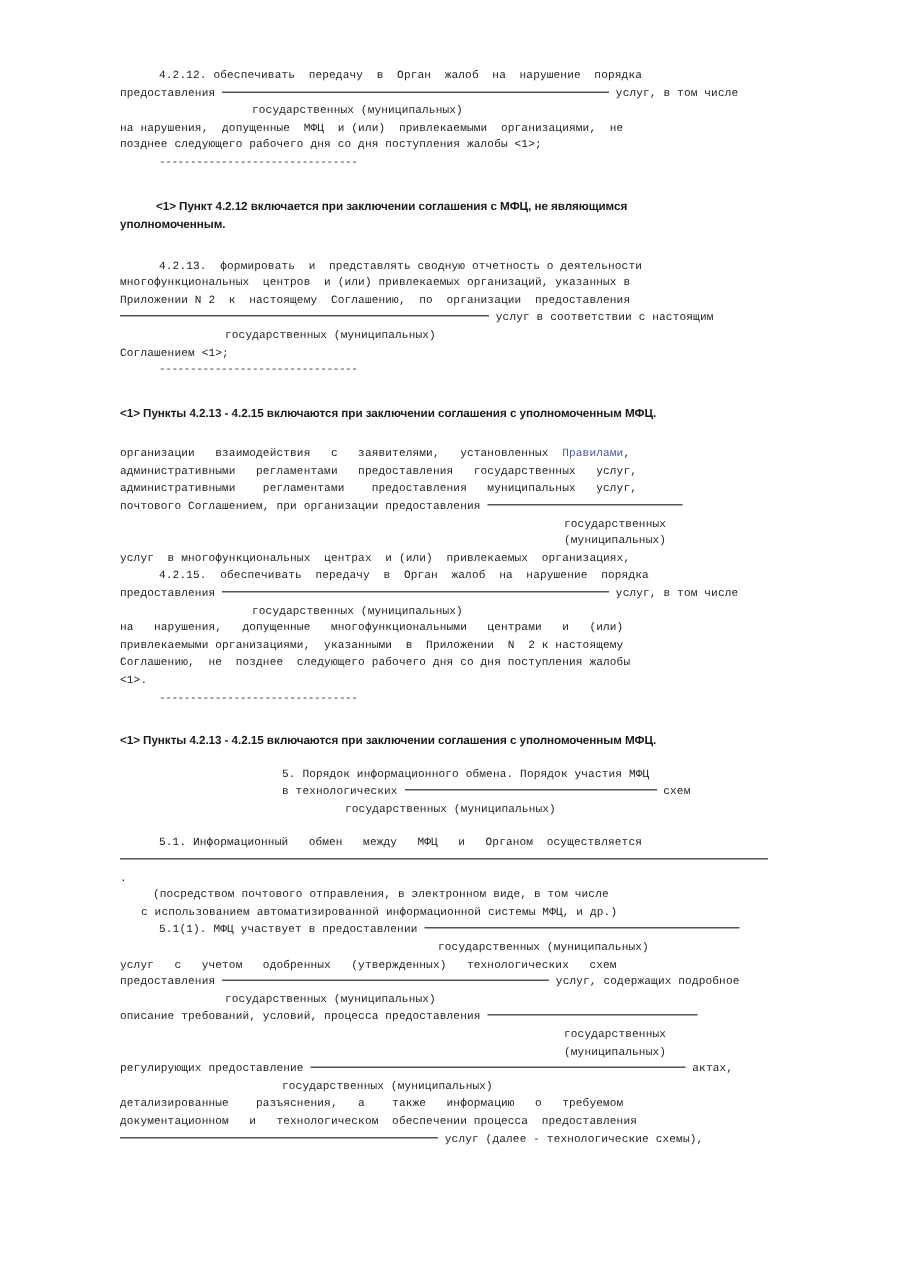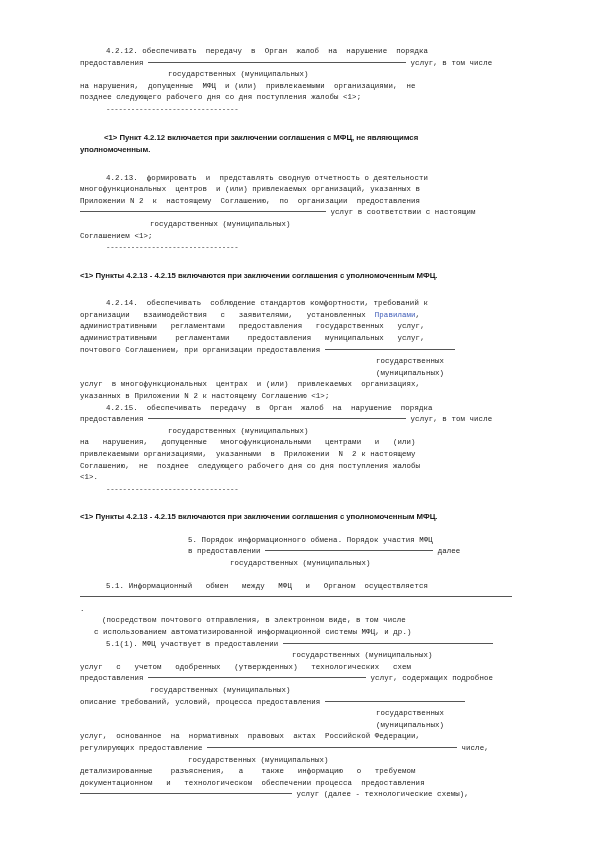"4.2.14. обеспечивать соблюдение" div.mono { html: <div>4.2.14. обеспечивать соблюдение стандартов комфортности, требований к</div> -> none }
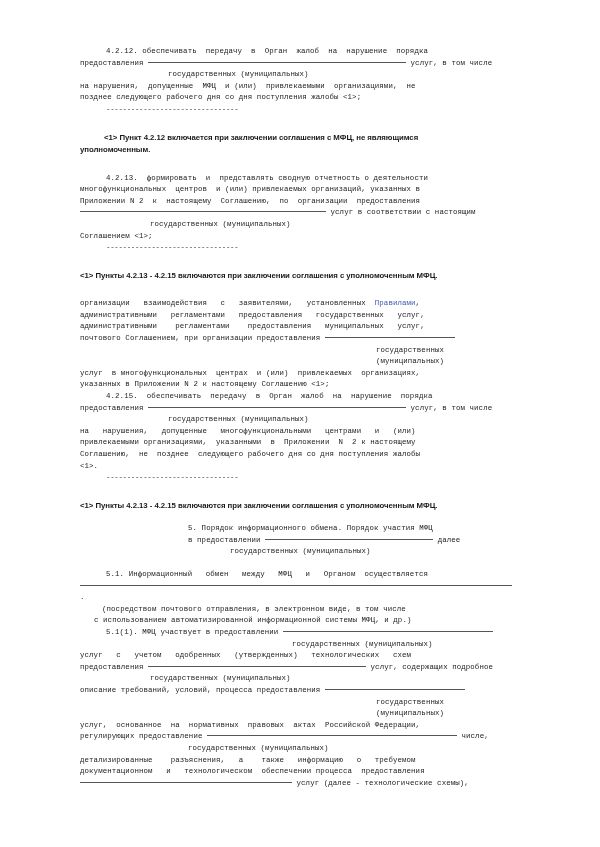"указанных в Приложении N 2" div.mono { html: <div>указанных в Приложении N 2 к настоящему Соглашению &lt;1&gt;;</div> -> none }
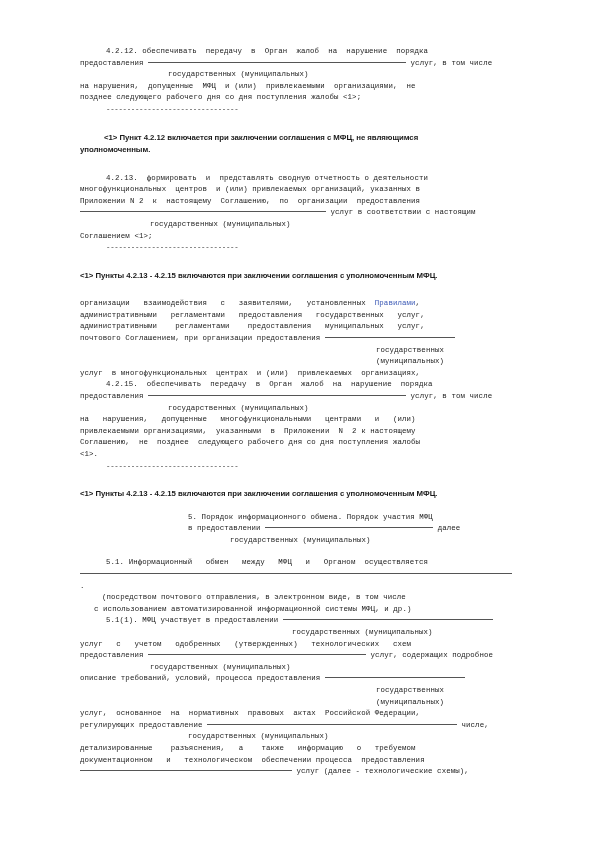"в предоставлении" span { text: предоставлении -> технологических }
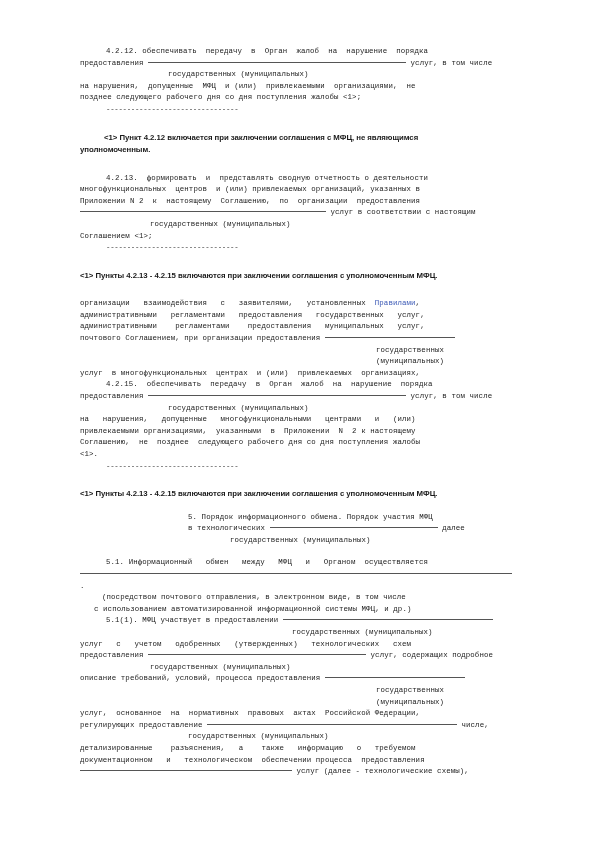"далее" span { text: далее -> схем }
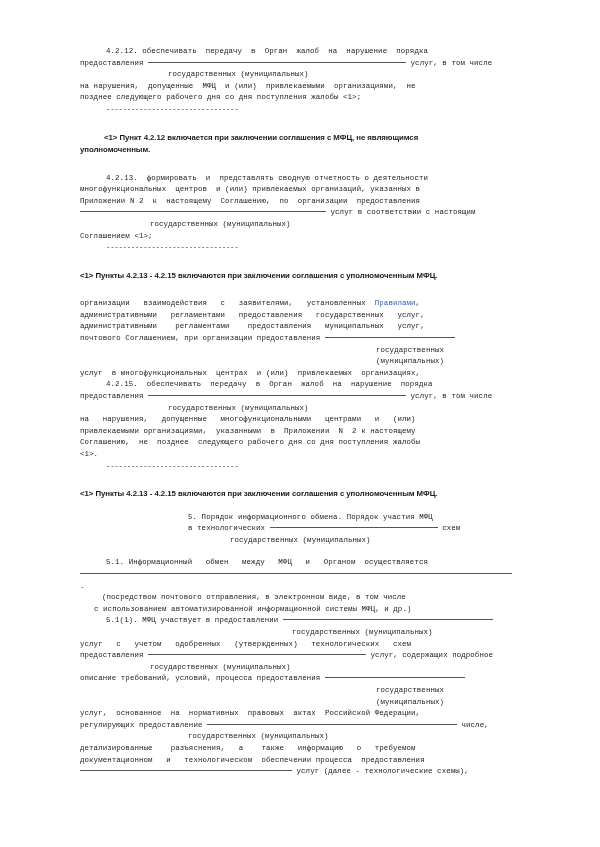"услуг, основанное на нормативных" div.mono { html: <div>услуг, основанное на нормативных правовых актах Российской Федерации,</div> -> none }
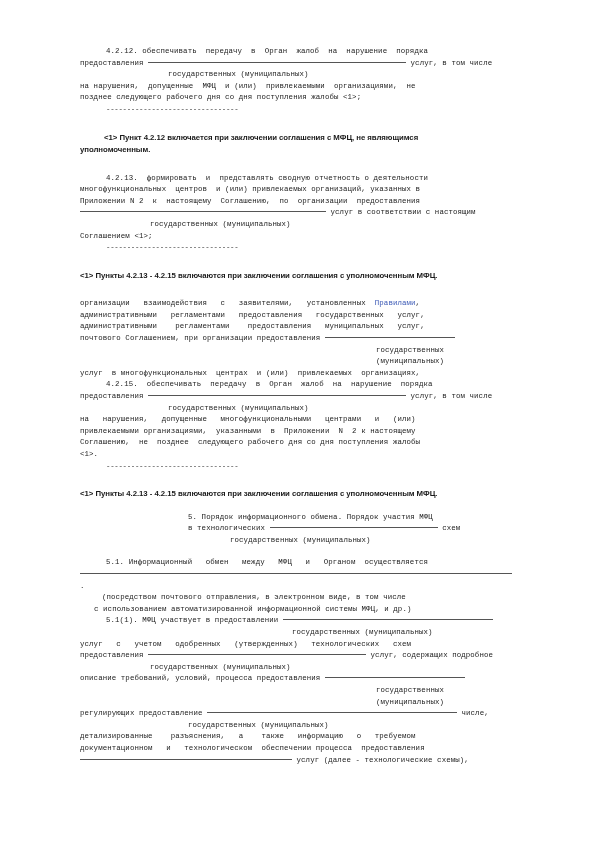"числе," span { text: числе -> актах }
